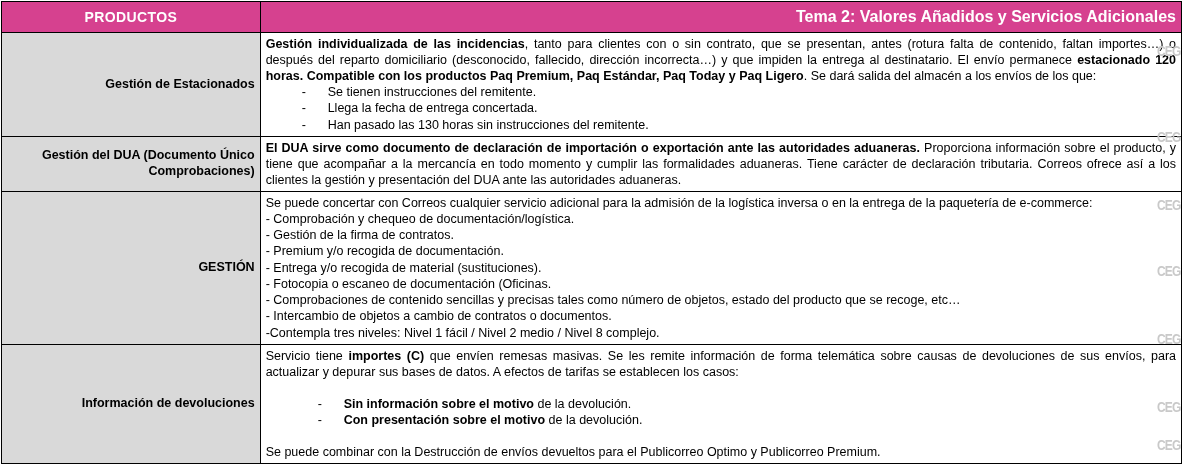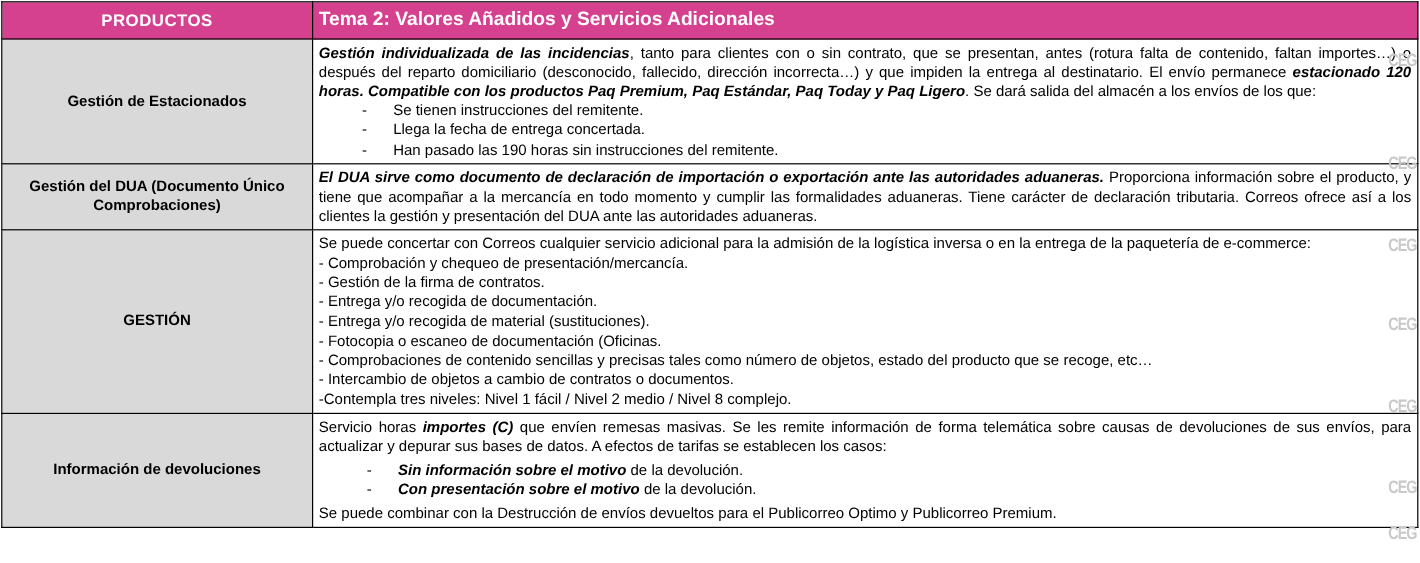"Tema 2: Valores Añadidos y" .hdr-right { text-align: left -> right }
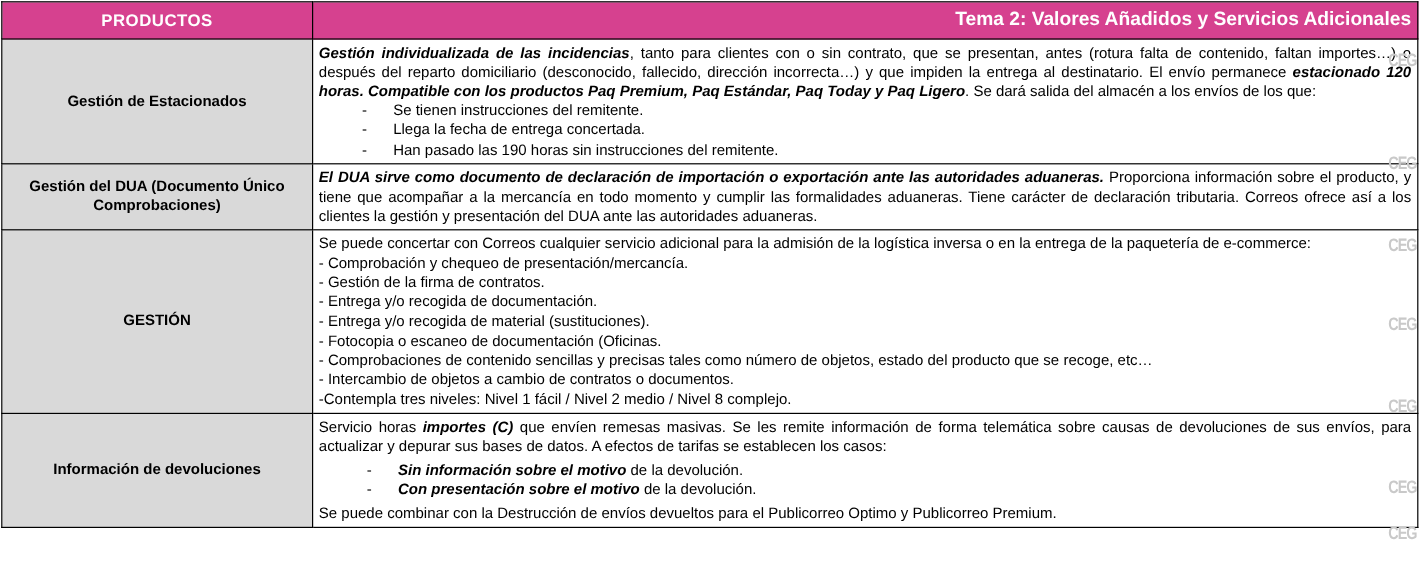"Gestión individualizada de las" b { font-style: italic -> none }
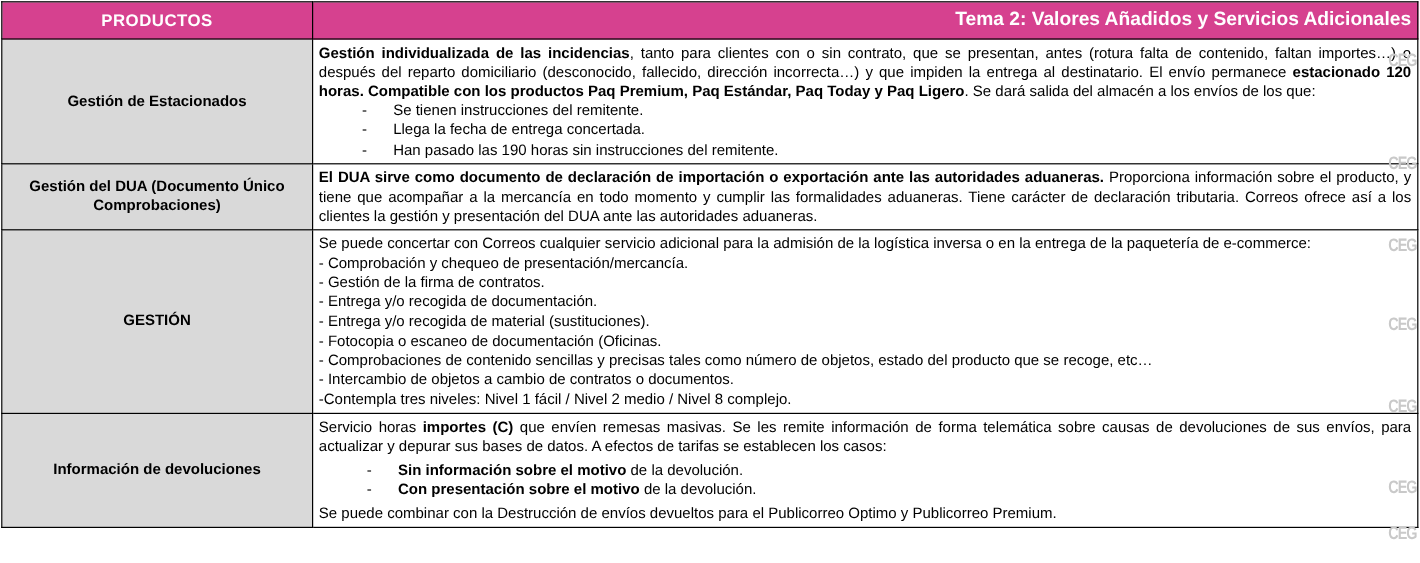"Gestión de Estacionados" .row-label { text-align: center -> right }
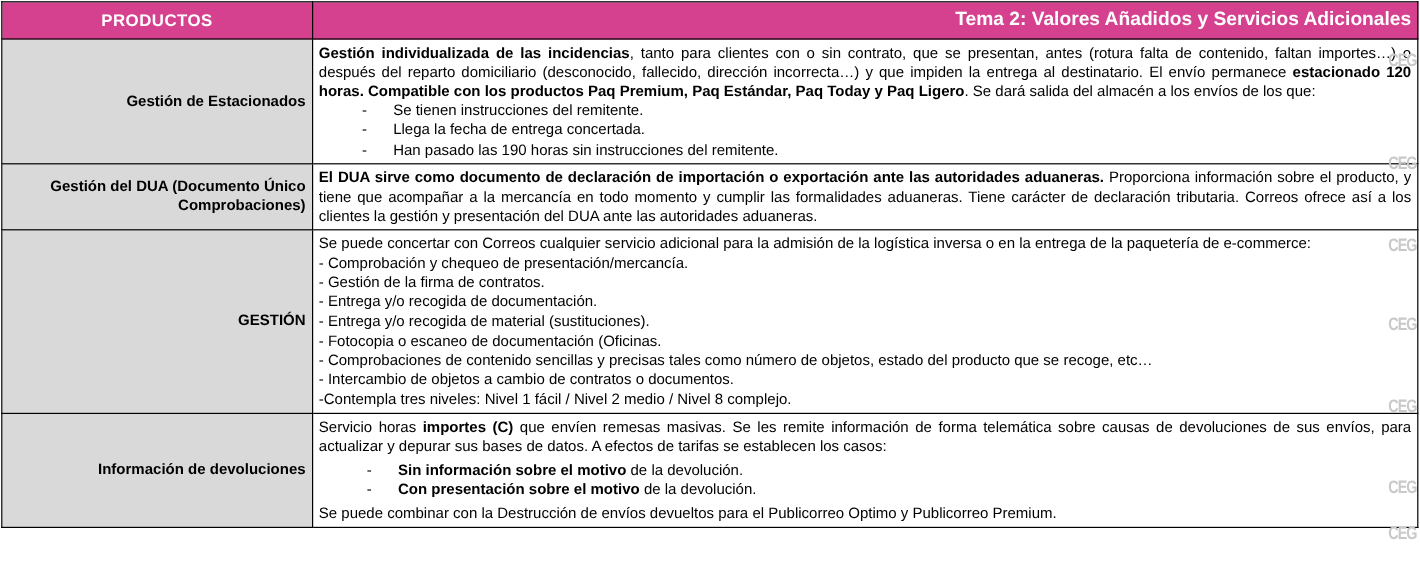"Han pasado las 190 horas" li { text: 190 -> 130 }
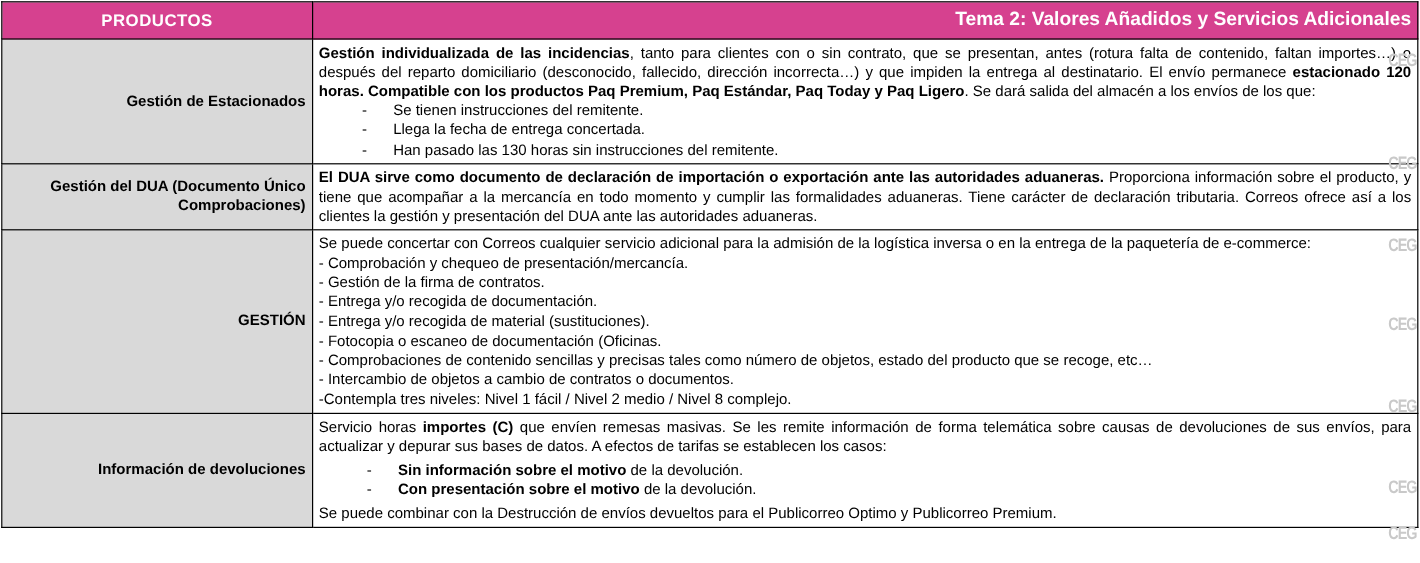"- Comprobación y chequeo de" li { text: presentación/mercancía -> documentación/logística }
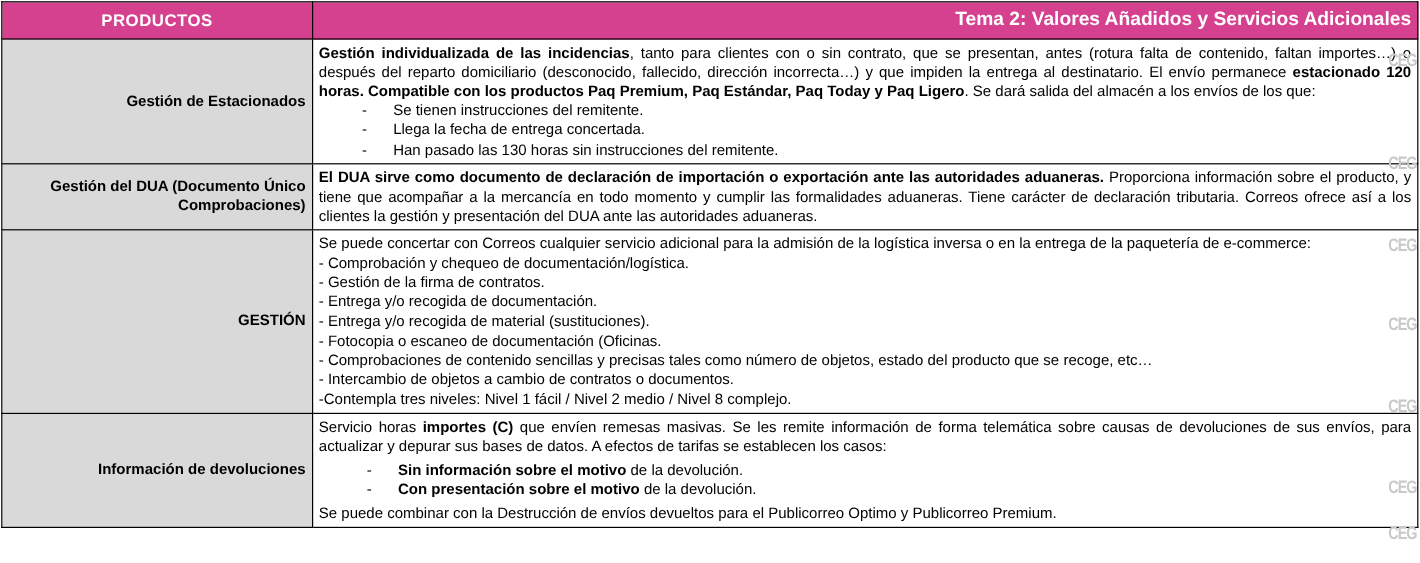"- Entrega y/o recogida de documentación." li { text: Entrega -> Premium }
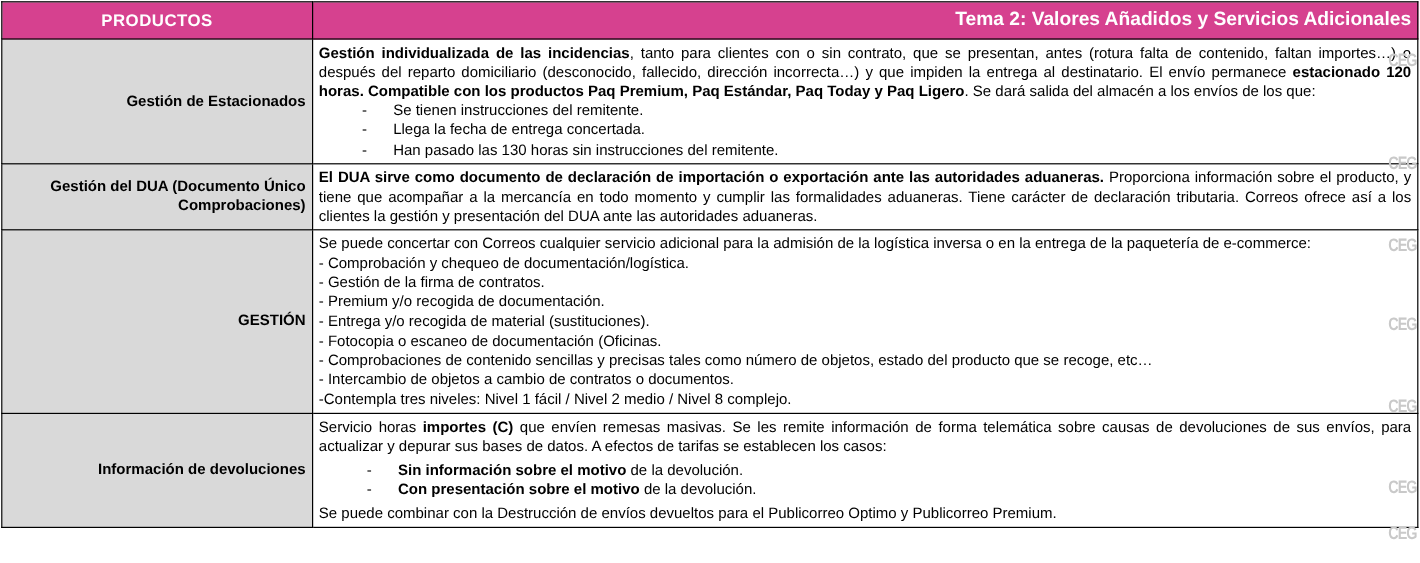"Servicio horas" span { text: horas -> tiene }
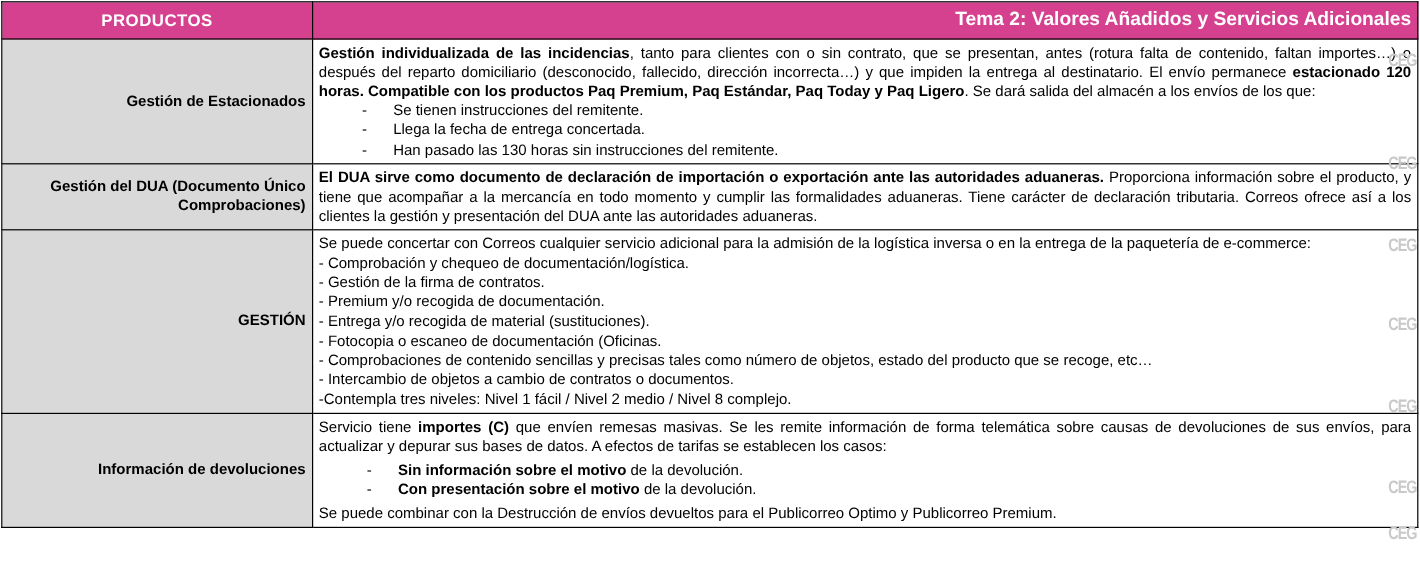"Sin información sobre el motivo" ul.bold-dash-list { margin: 4px -> 16px }
